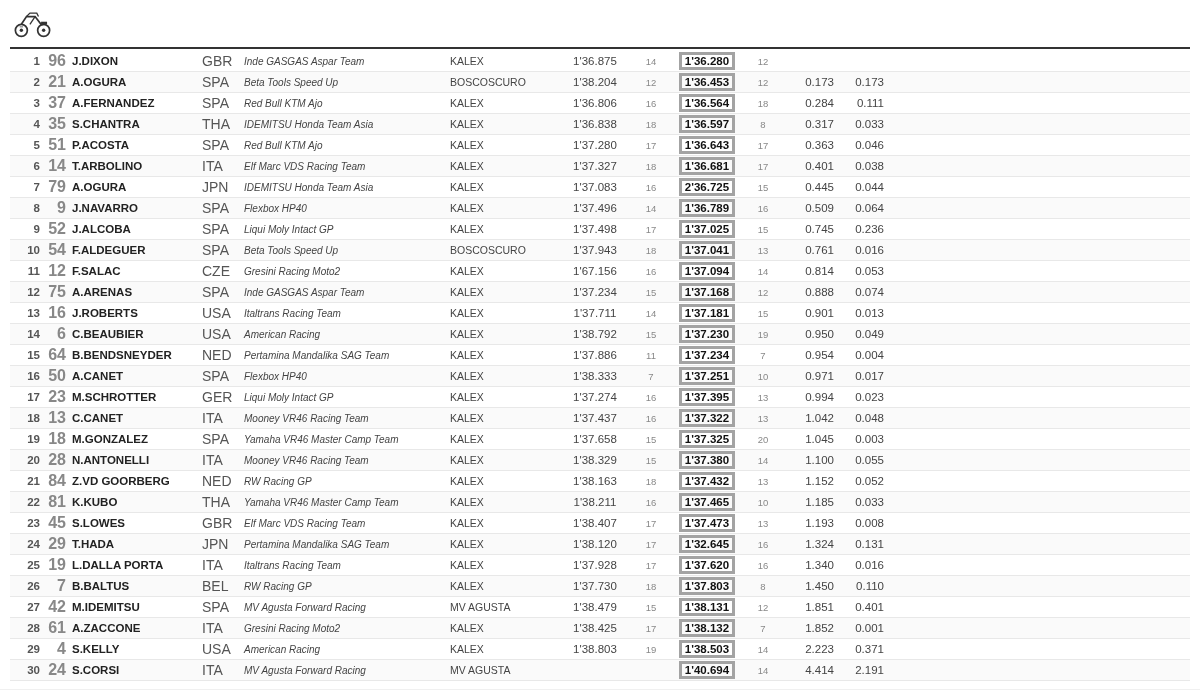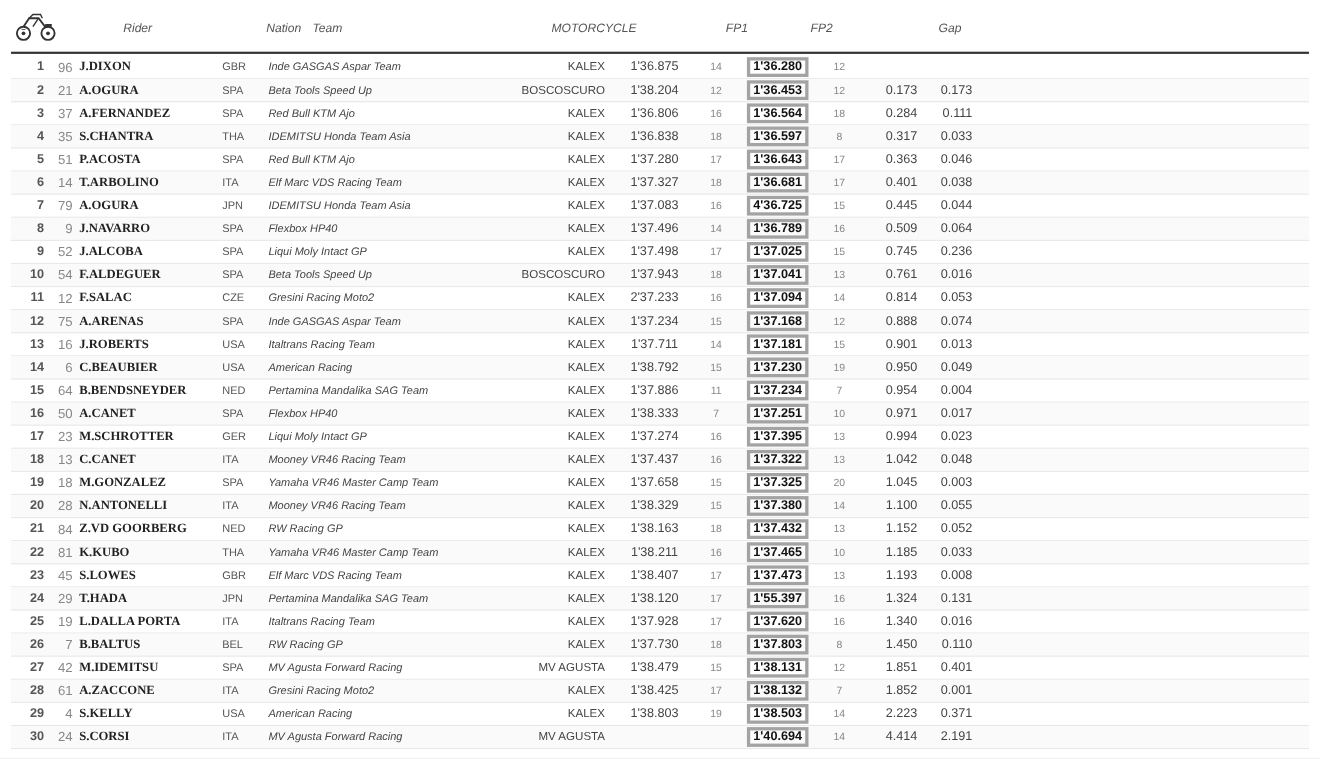"Rider" div.col-headers { html: <div> <div></div> <div></div> <div>Rider</div> <div>Nation</div> <div>Team</div> <div>MOTORCYCLE</div> <div>FP1</div> <div></div> <div>FP2</div> <div></div> <div>Gap</div> <div></div> </div> -> none }
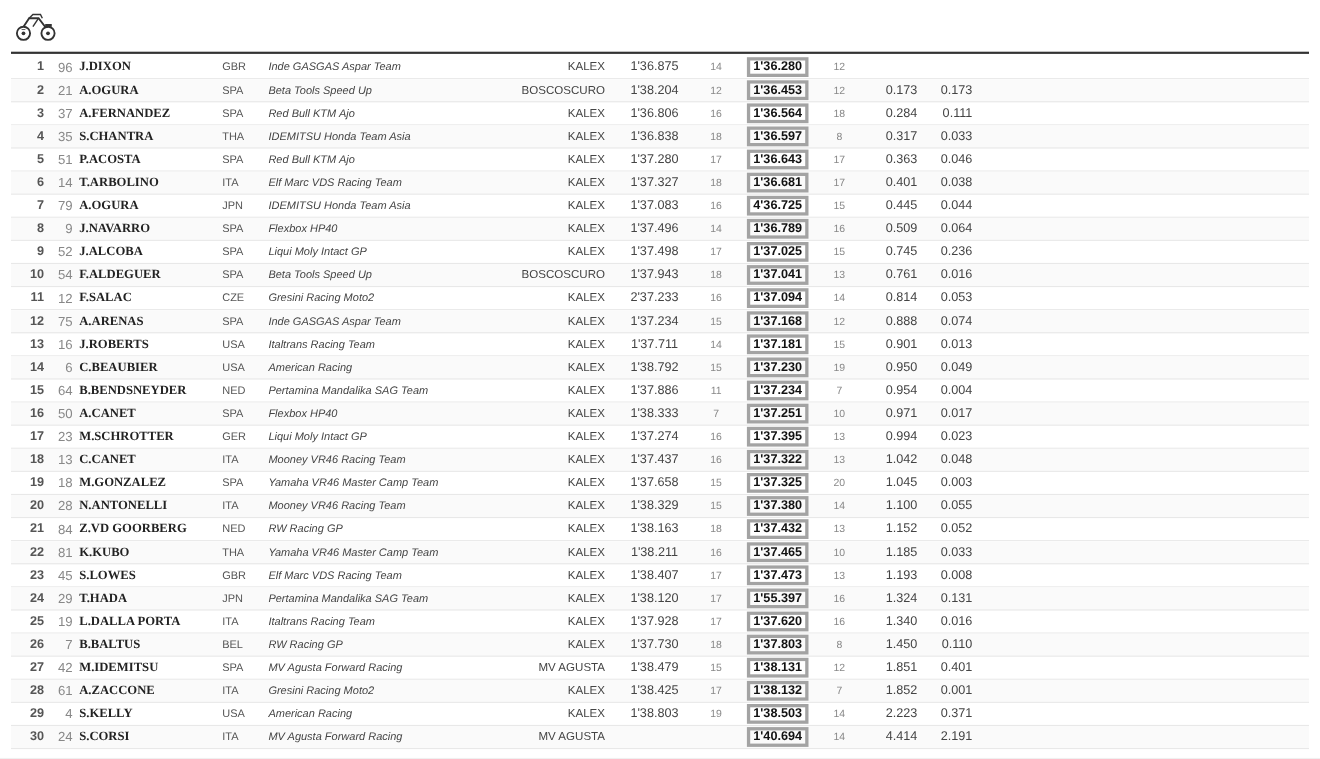"96" .cell-num { font-size: 12px -> 16px; font-weight: none -> bold }
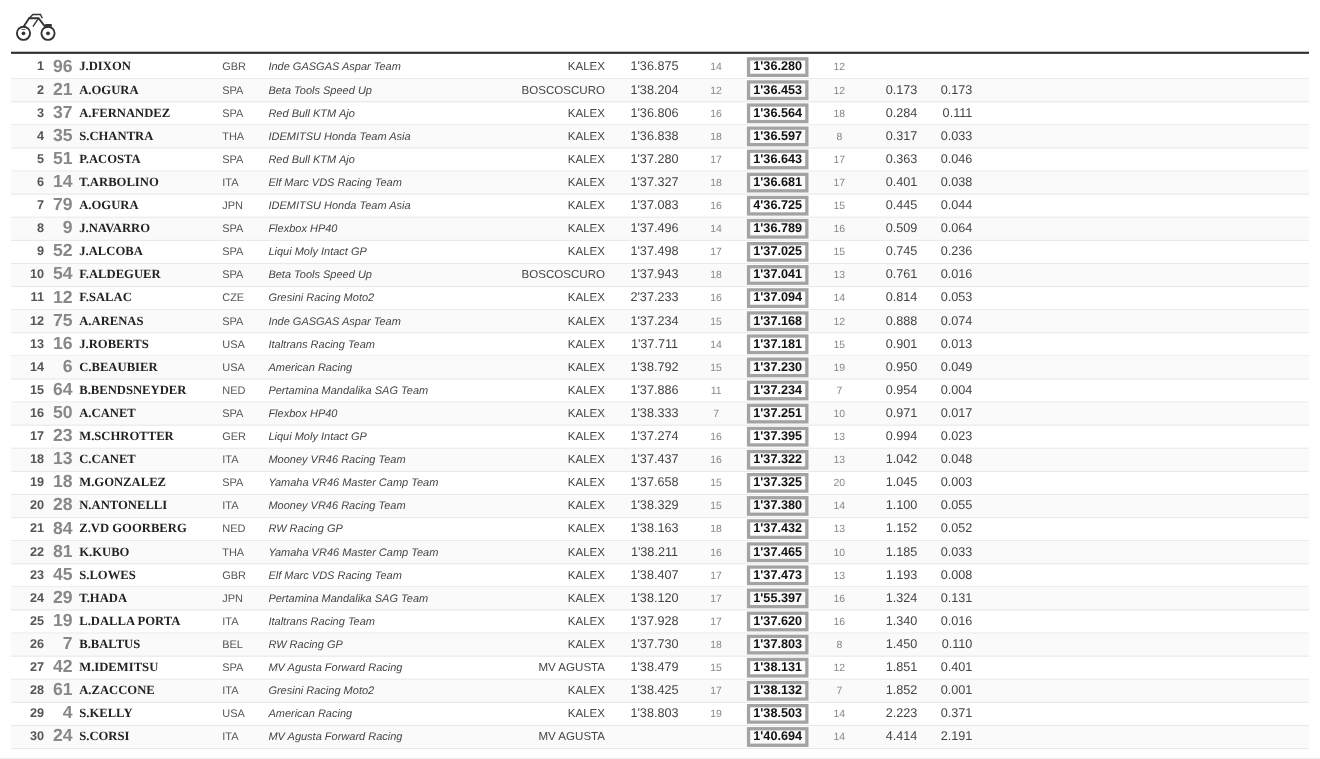"J.DIXON" .cell-rider { font-family: Liberation Serif, serif -> none }
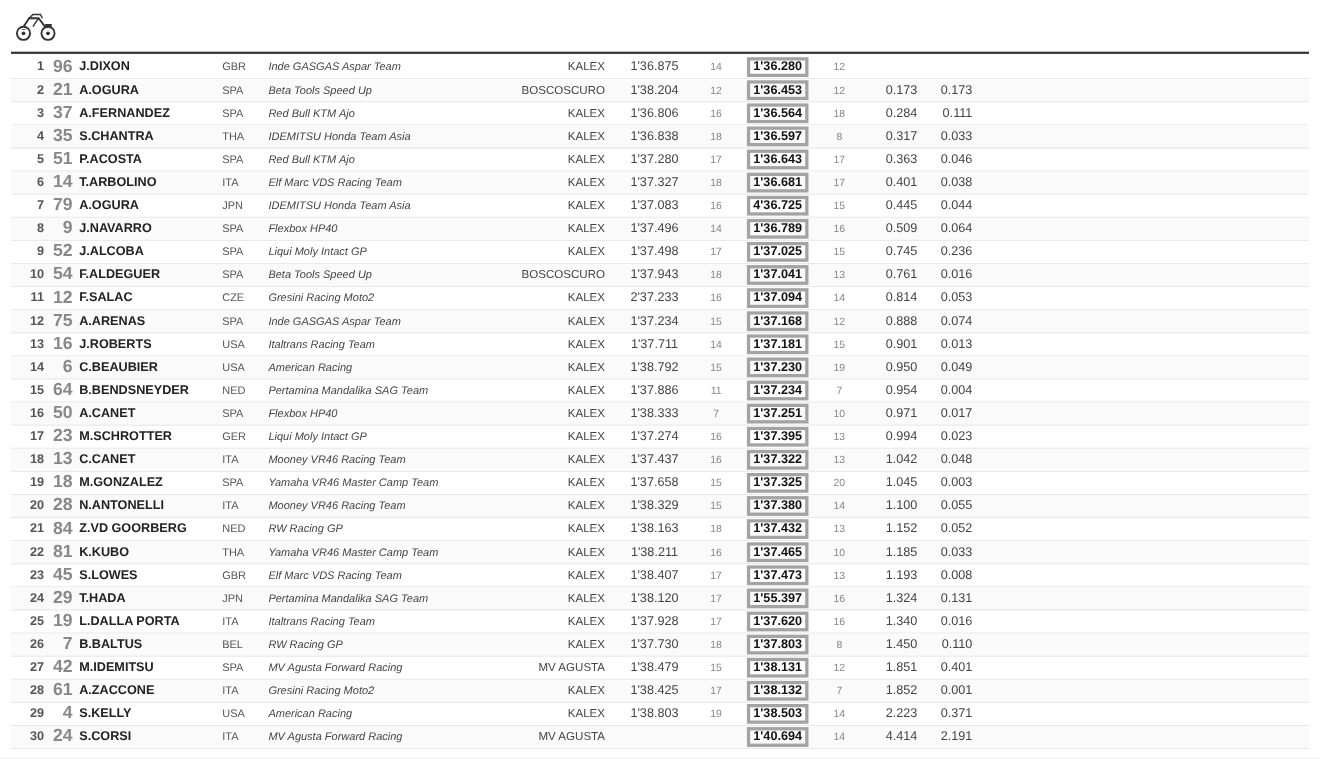"GBR" .cell-nation { font-size: 10px -> 14px }
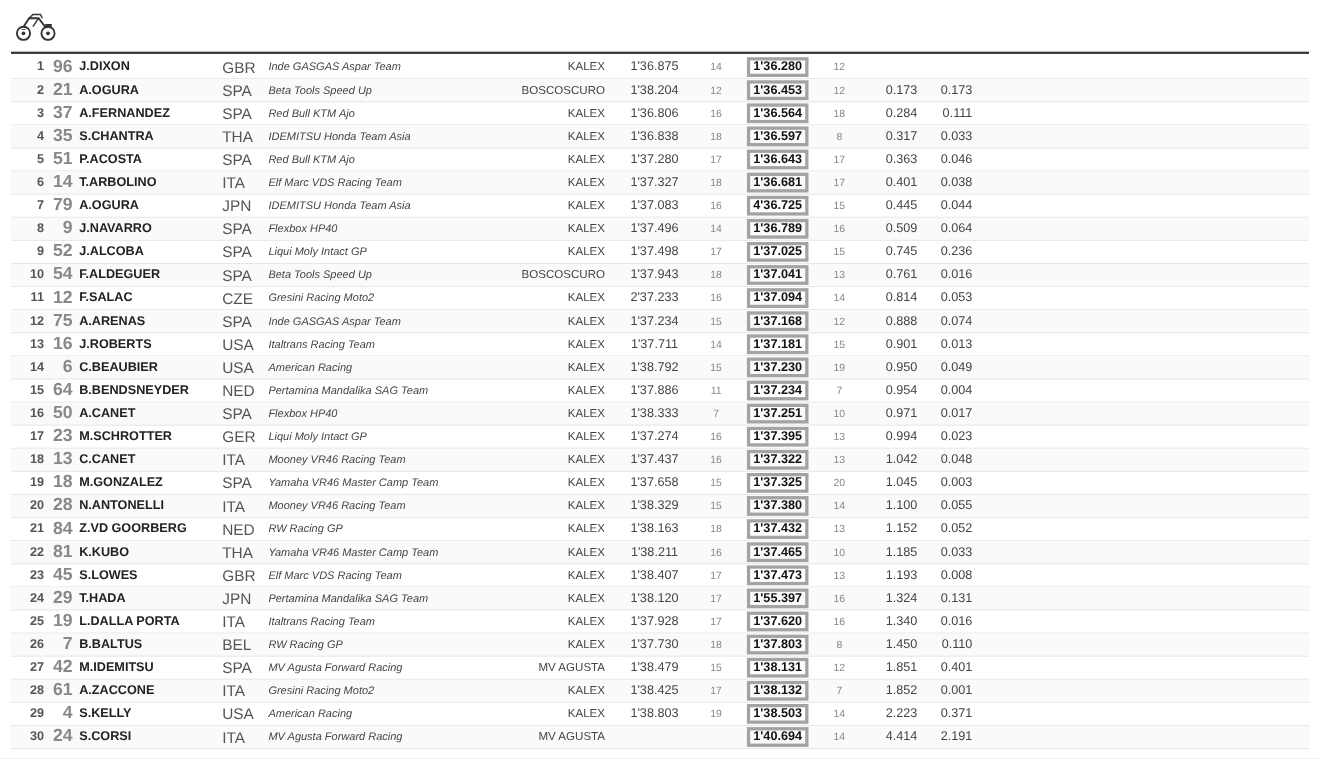"KALEX" .cell-moto { text-align: right -> left }
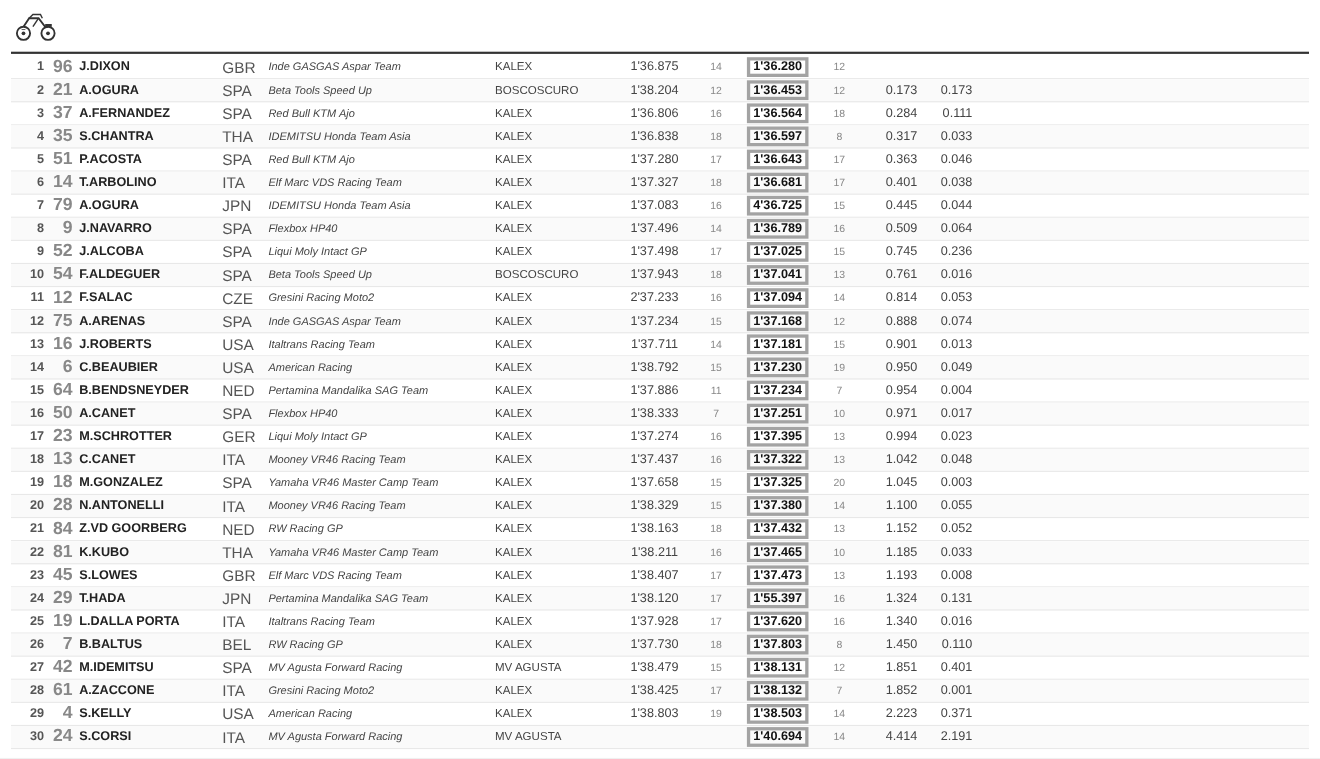"4'36.725" span.cell-fp2-box { text: 4'36.725 -> 2'36.725 }
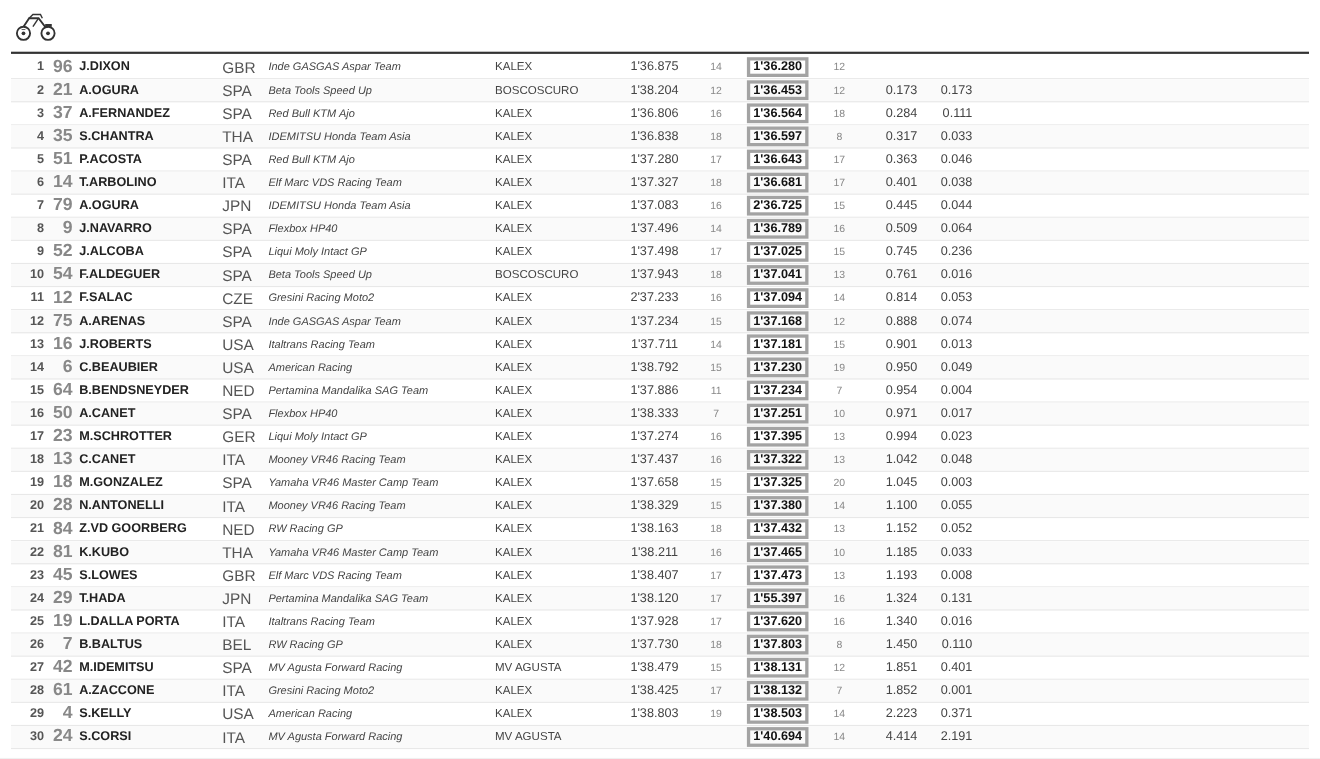"2'37.233" div.cell-fp1 { text: 2'37.233 -> 1'67.156 }
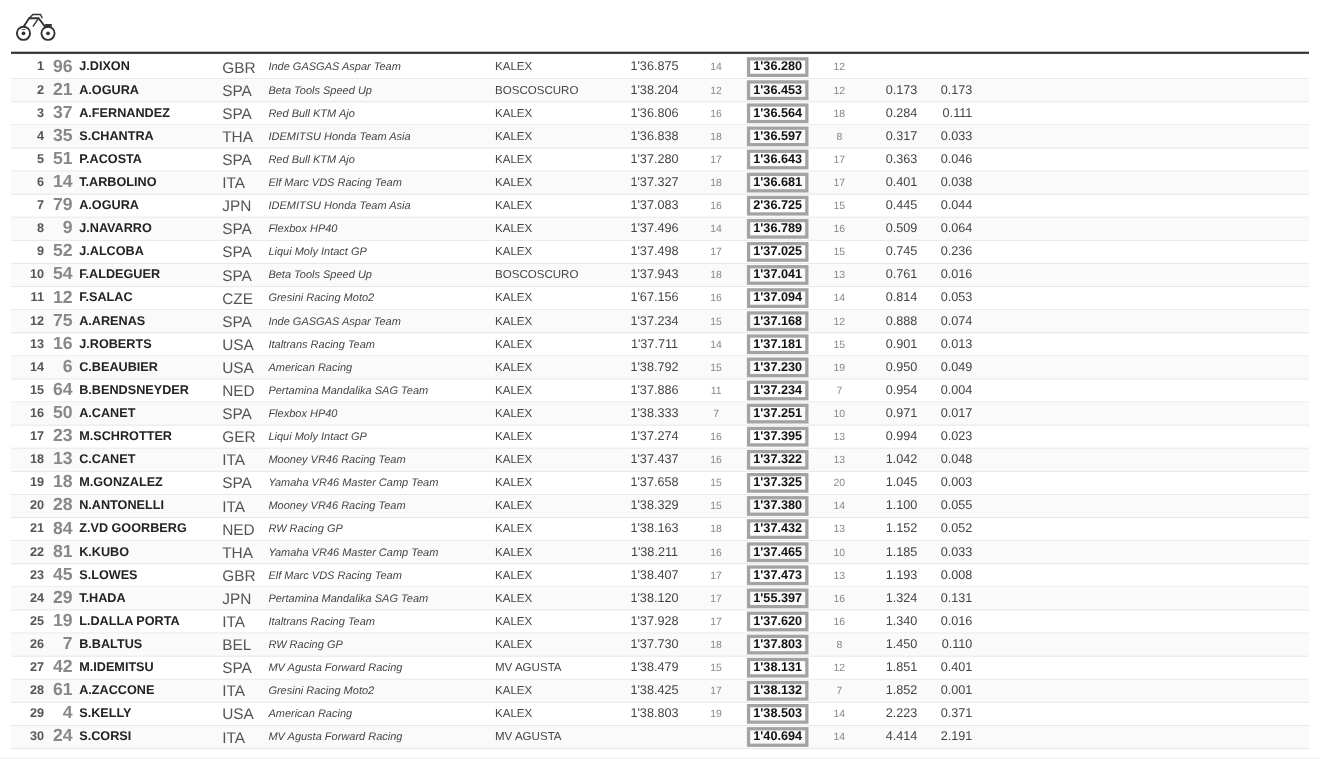"1'55.397" span.cell-fp2-box { text: 1'55.397 -> 1'32.645 }
